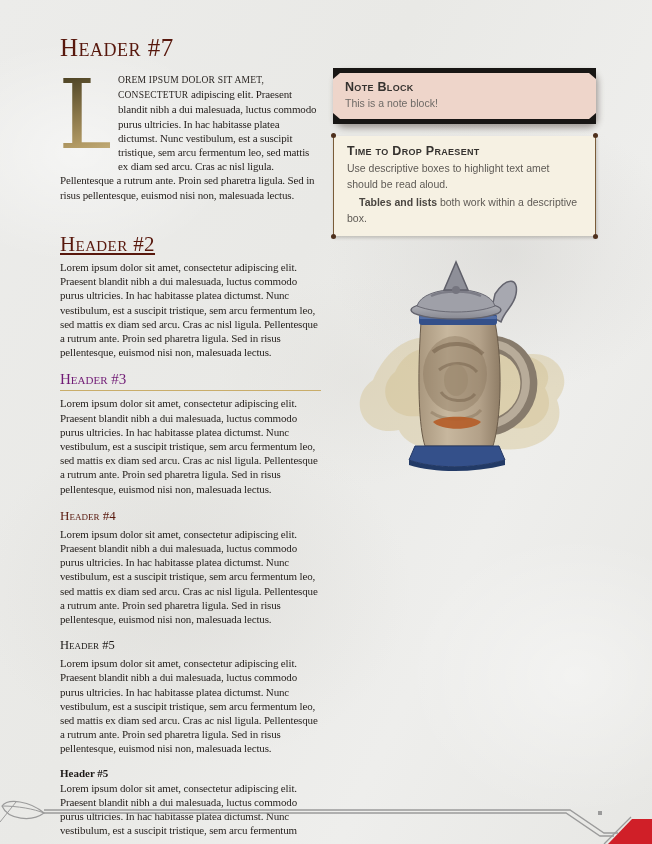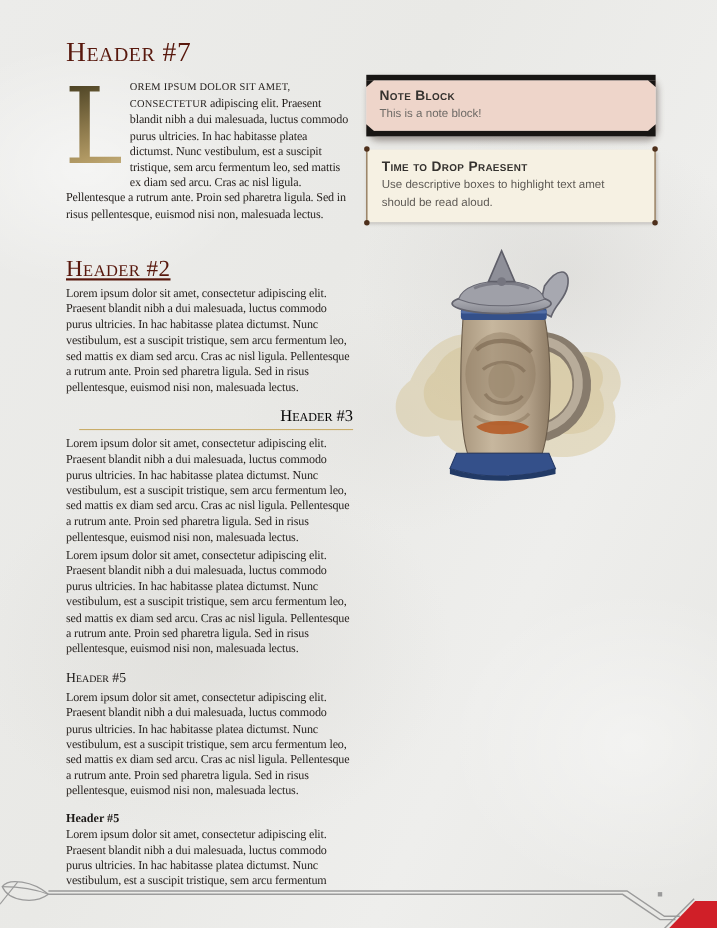"Tables and lists both work" div.box-text { html: none -> <div><span>Tables and lists</span><span> both work within a descriptive box.</span></div> }
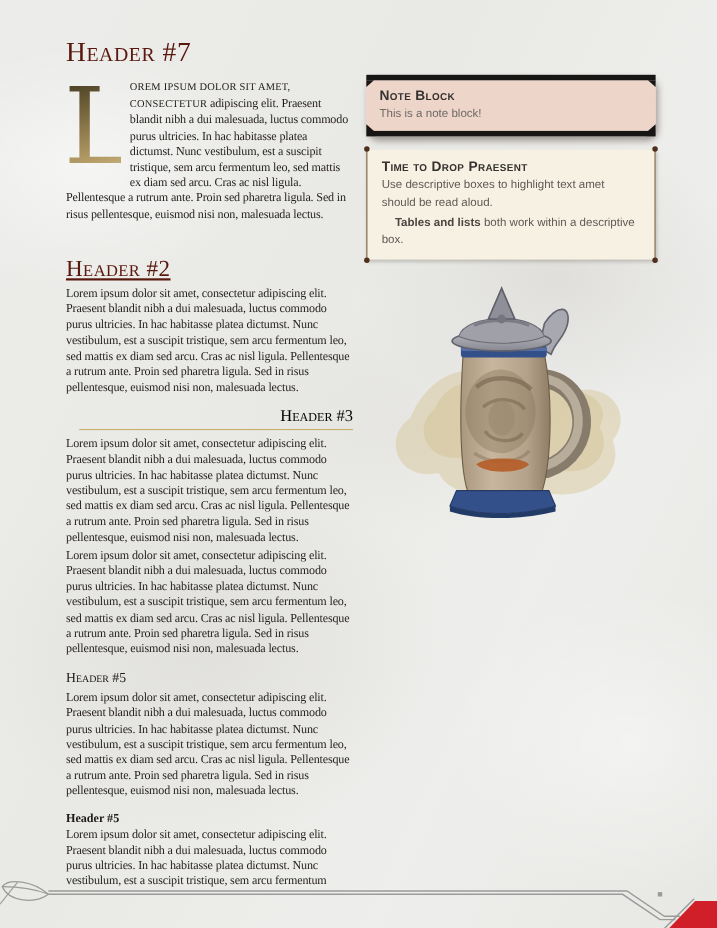"Header #3" .h3 { color: #000000 -> #701a75; margin: 12px 0 5px 12px -> 12px 0 5px 0; text-align: right -> none }
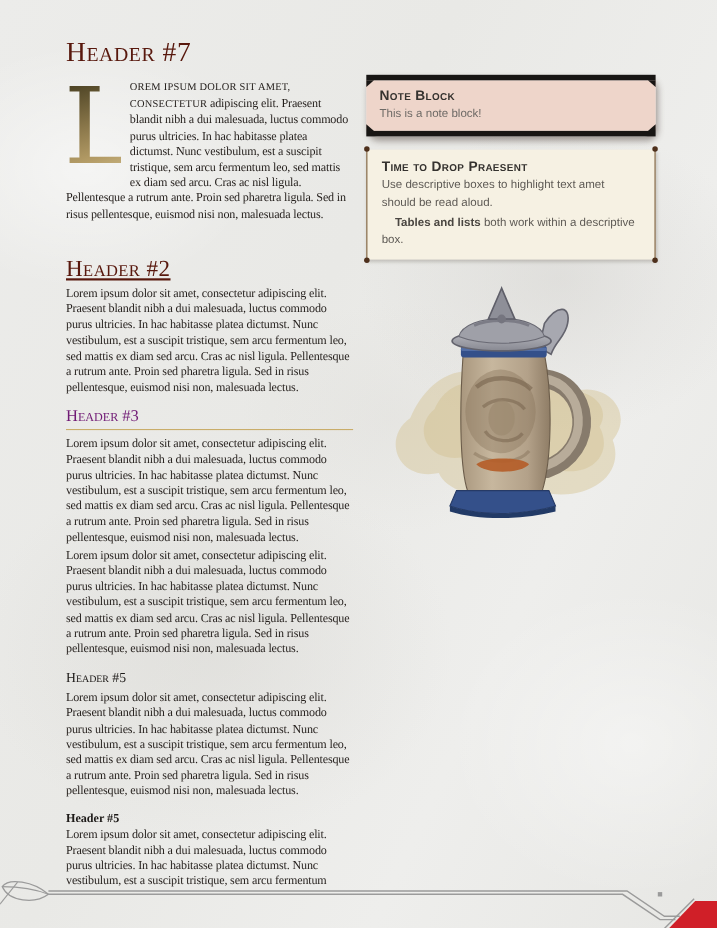"Header #4" h4.h4 { html: none -> <h4>Header #4</h4> }
